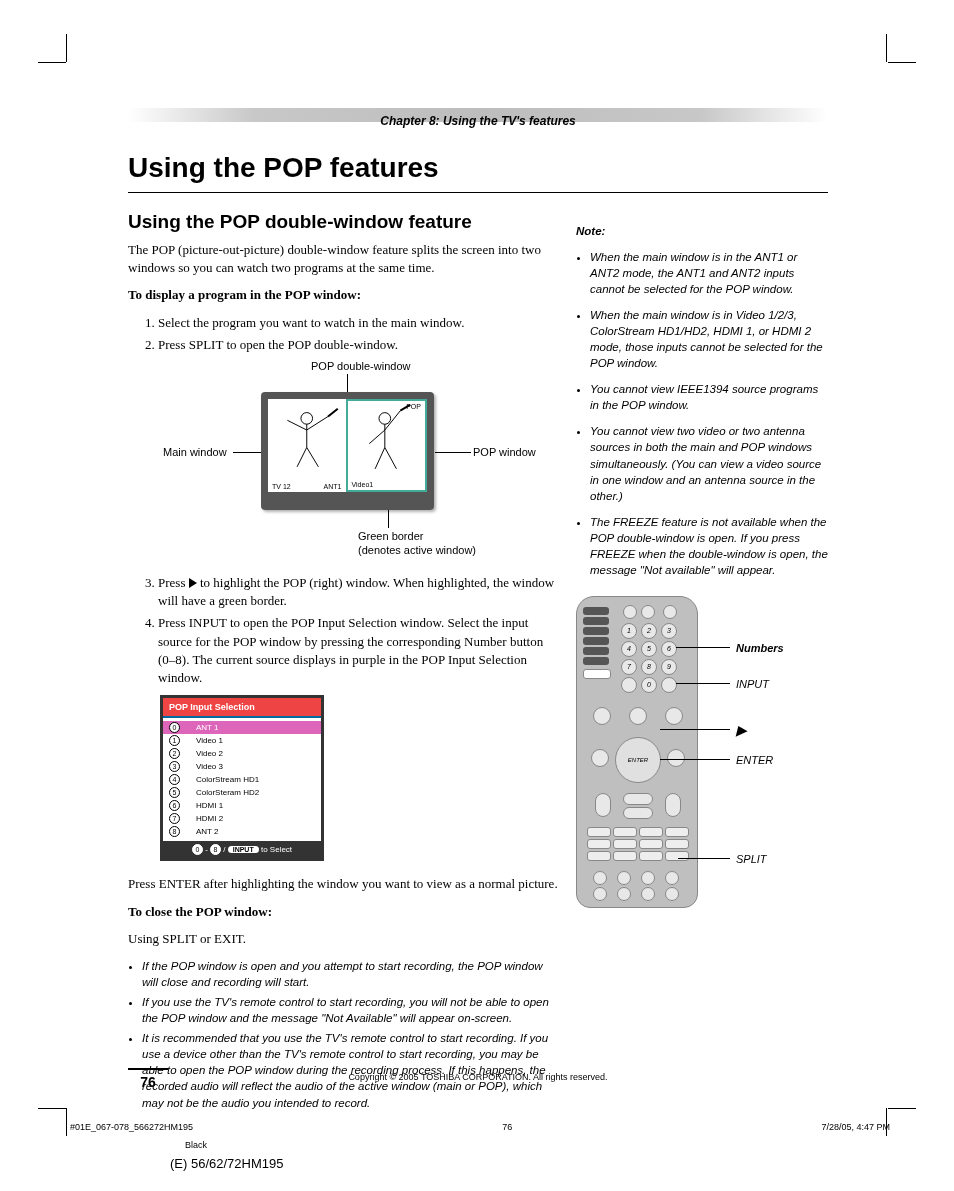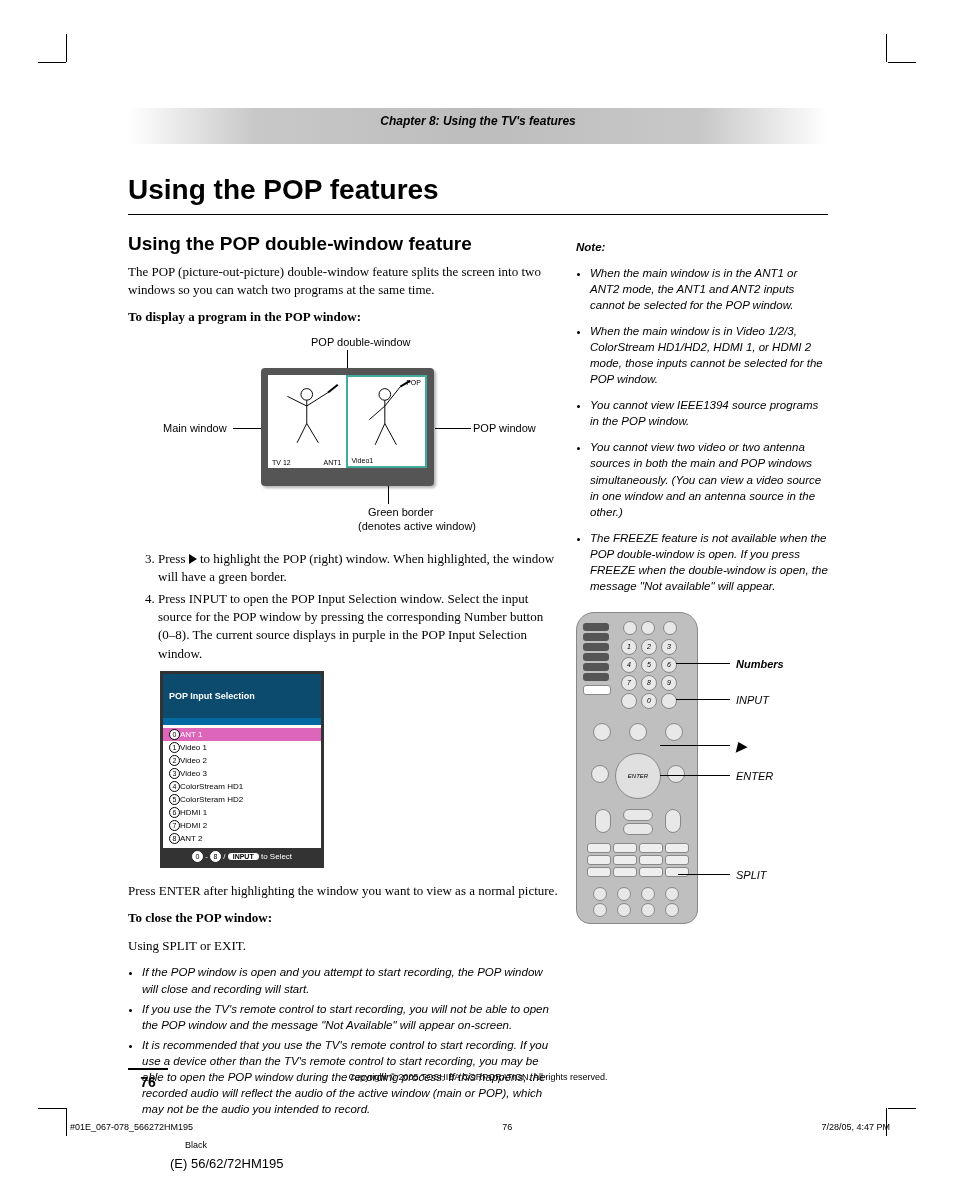"Chapter 8: Using the TV's" .chapter-bar { height: 36px -> 14px }
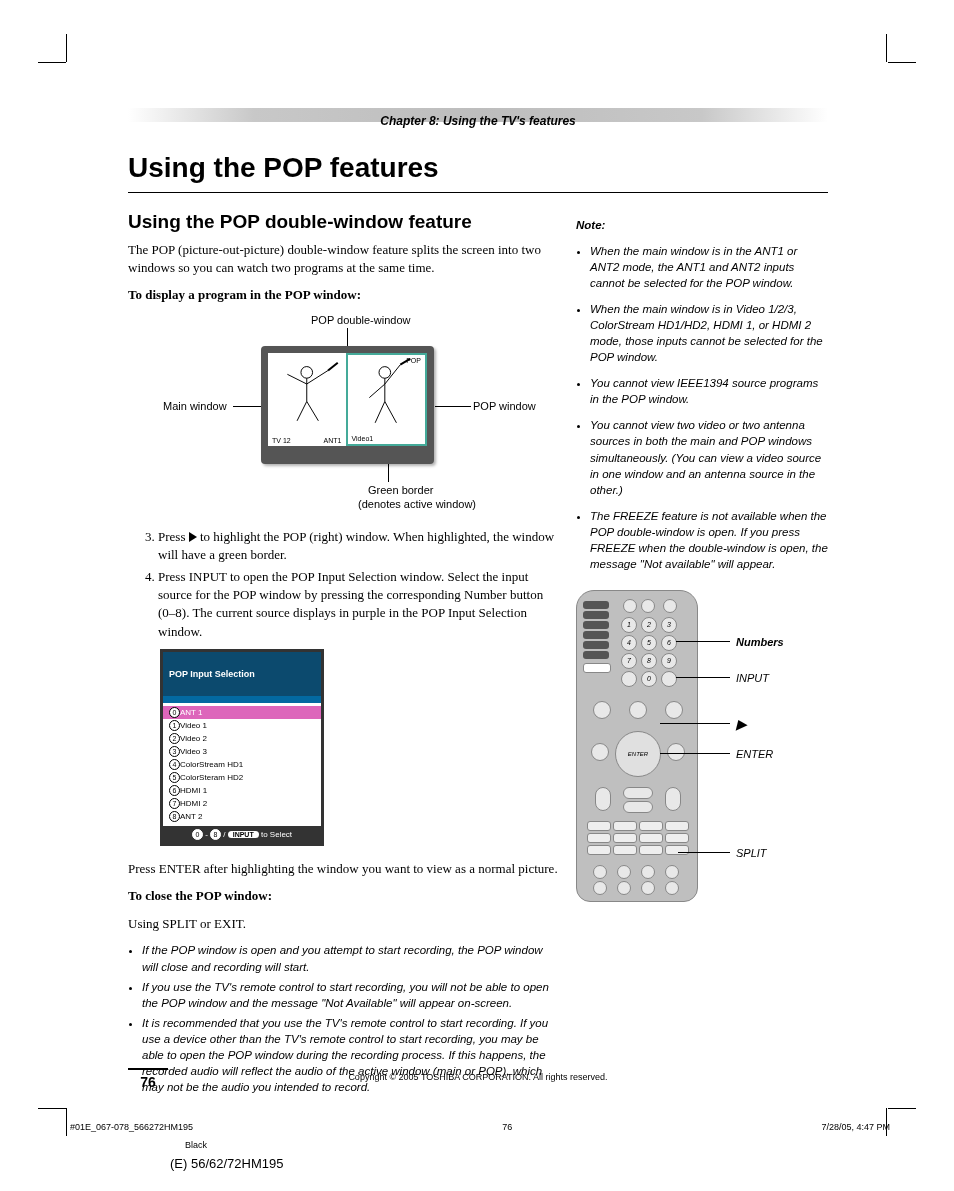"Note:" .notes-h { margin: 8px 0 4px 0 -> 14px 0 4px 0 }
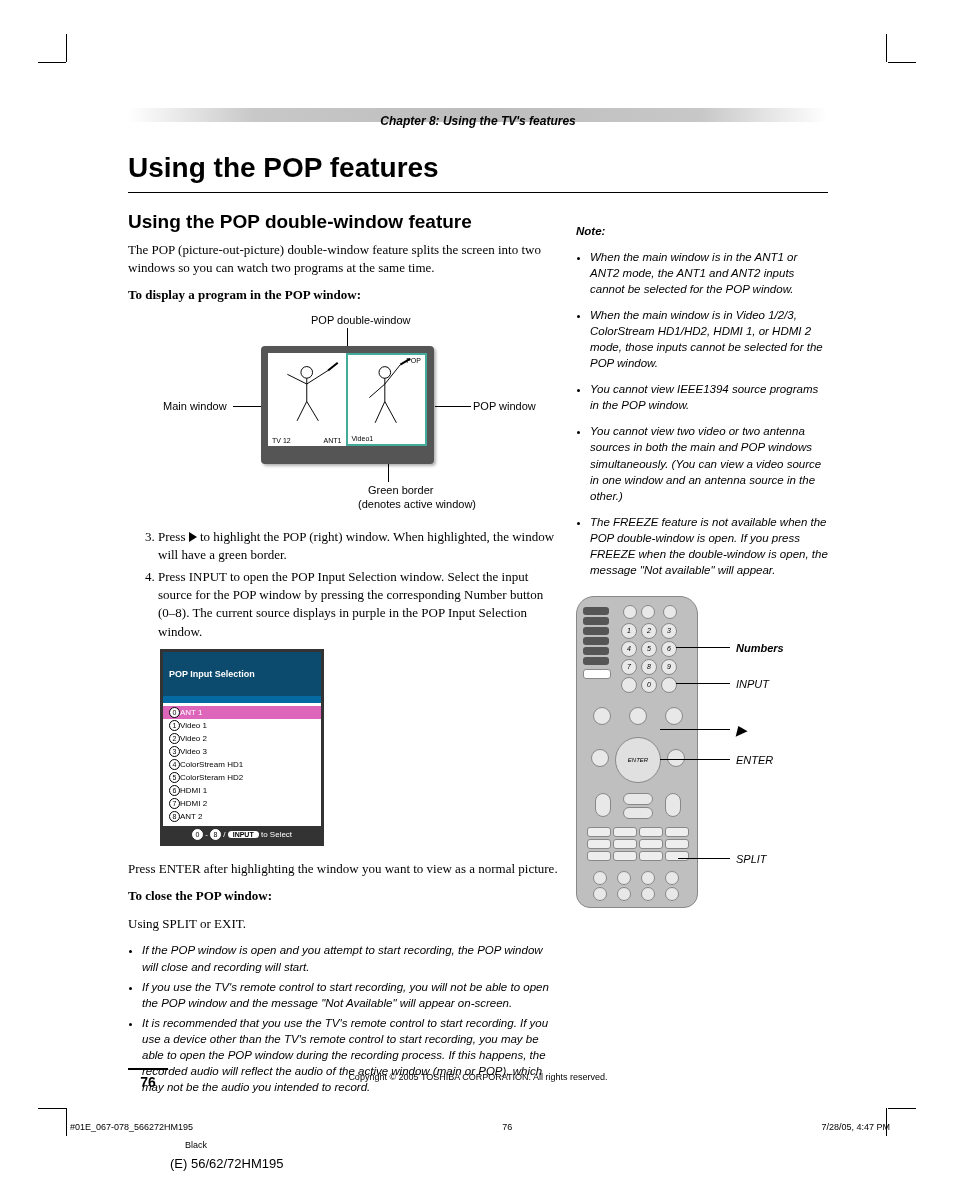"Select the program you want" ol.steps { html: none -> <ol> <li>Select the program you want to watch in the main window.</li> <li>Press SPLIT to open the POP double-window.</li> </ol> }
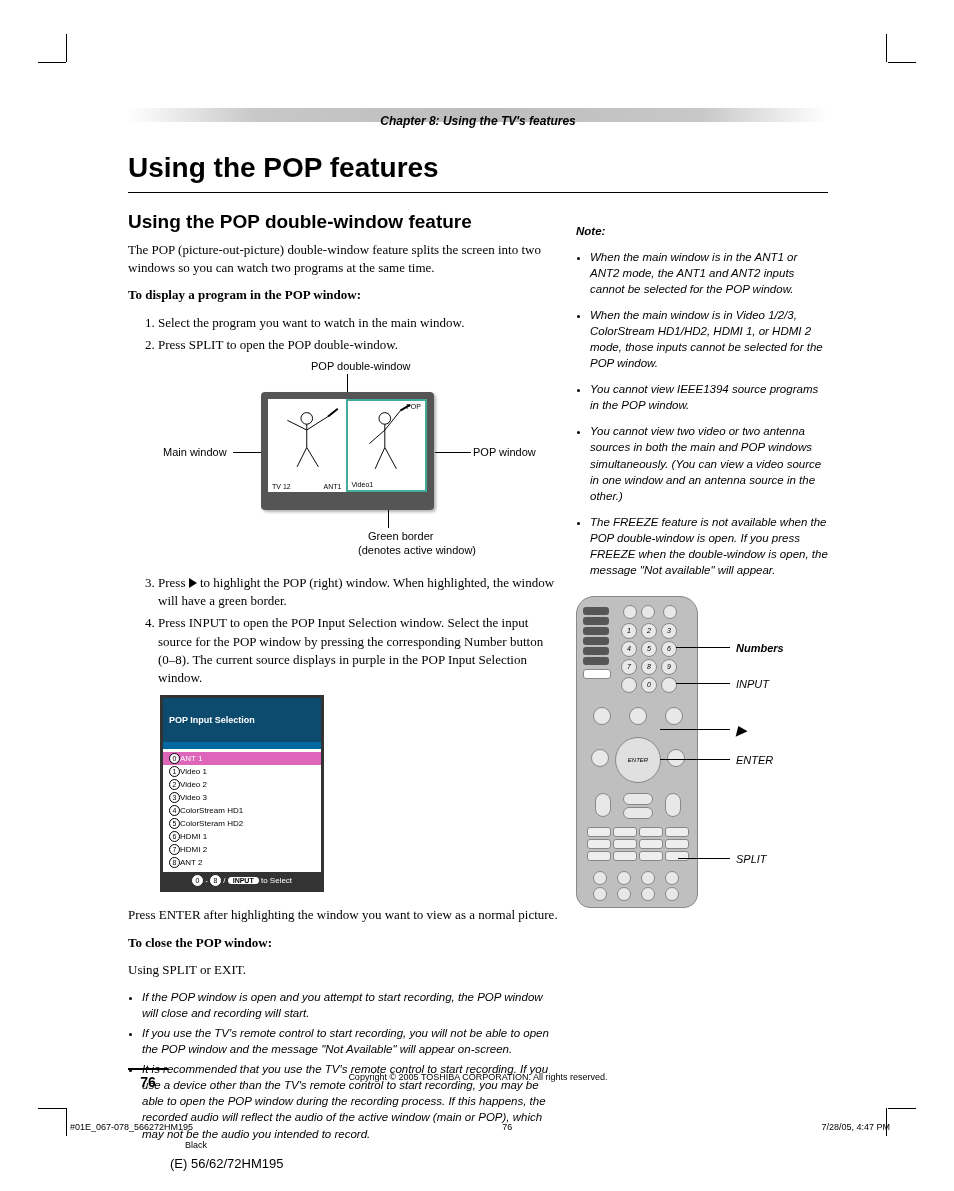"Green border" div.diag-label { left: 225px -> 215px }
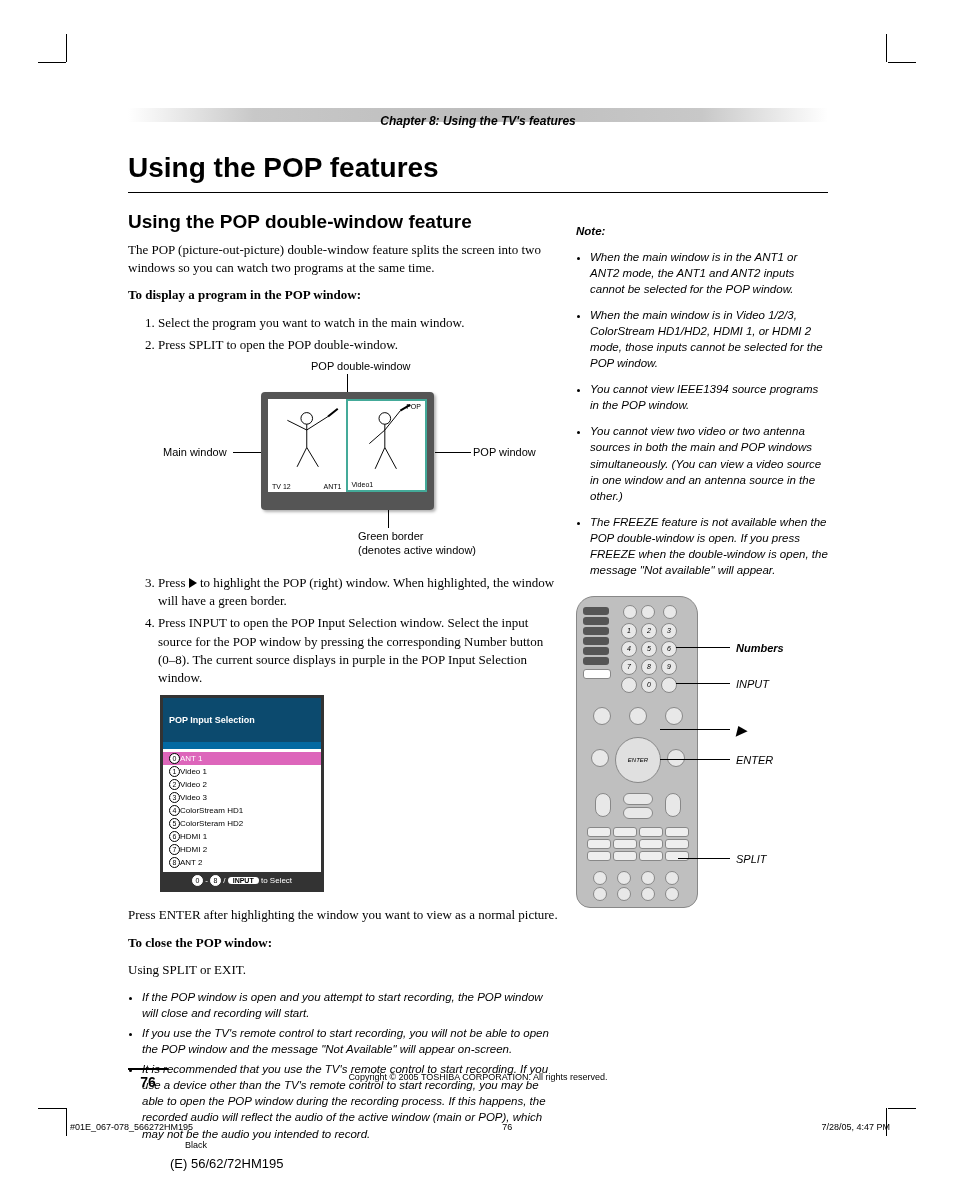"POP Input Selection" .pop-menu .hdr { background: #0c4a6e -> #ef4444; border-bottom: 7px solid #0369a1 -> 2px solid #0369a1; padding: 17px 6px -> 4px 6px }
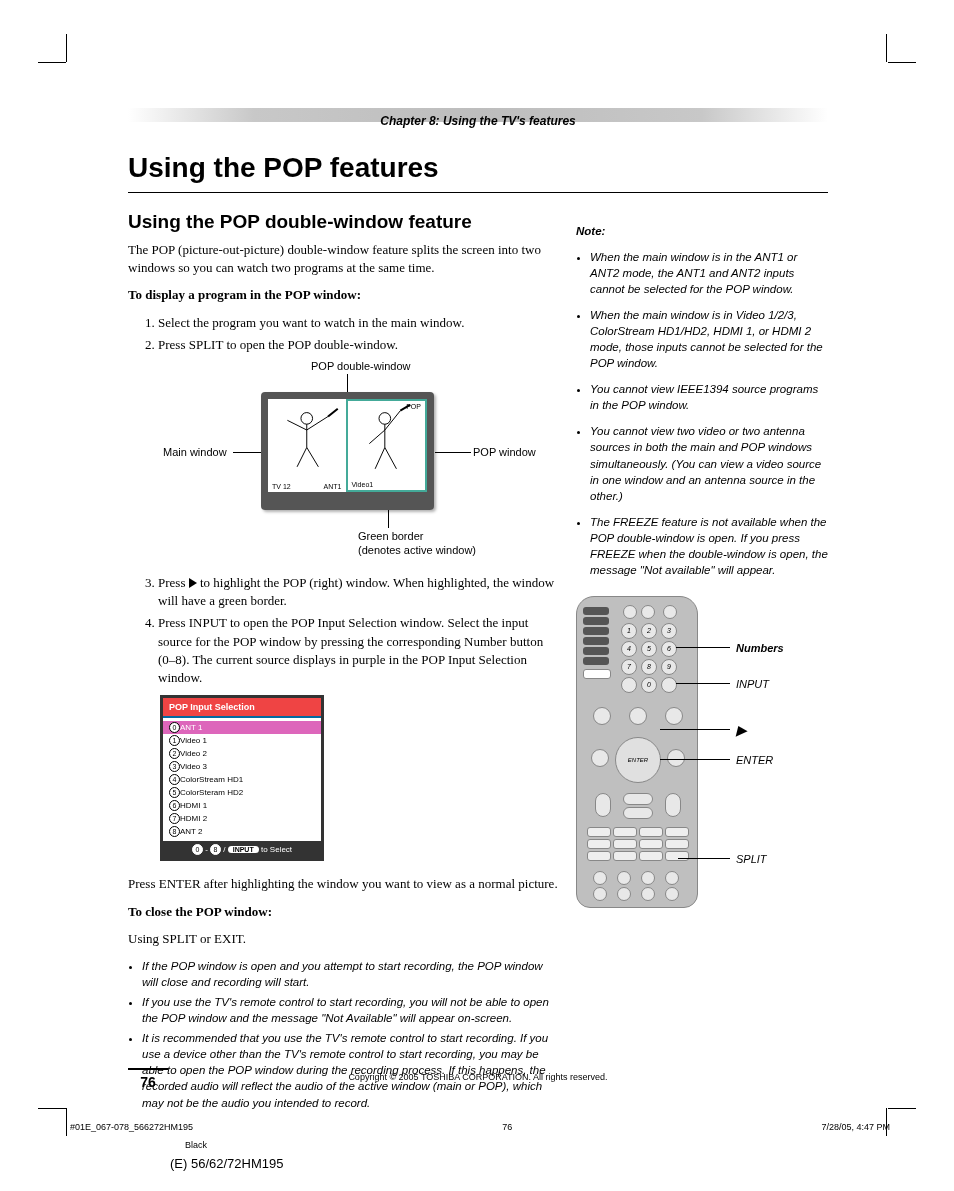"ANT 1" .pop-menu .row { gap: 0 -> 16px }
